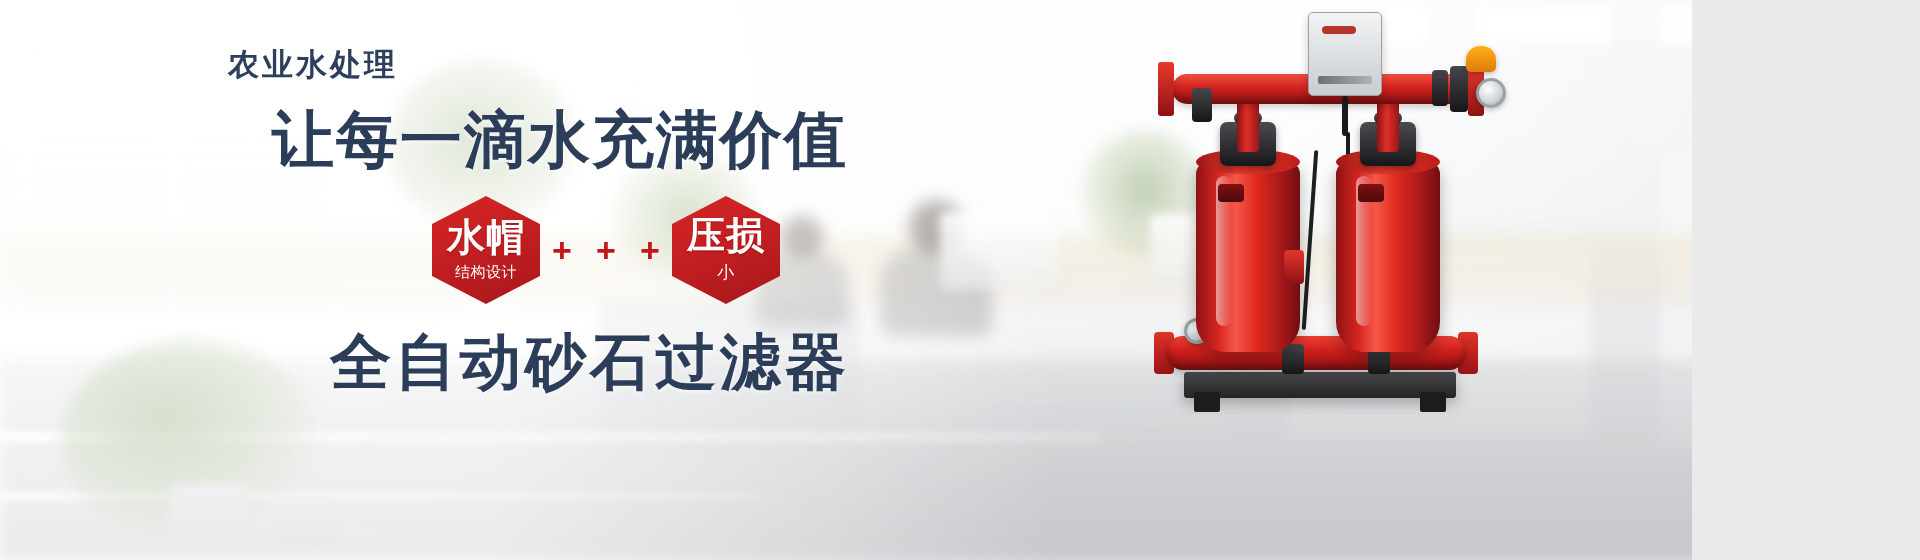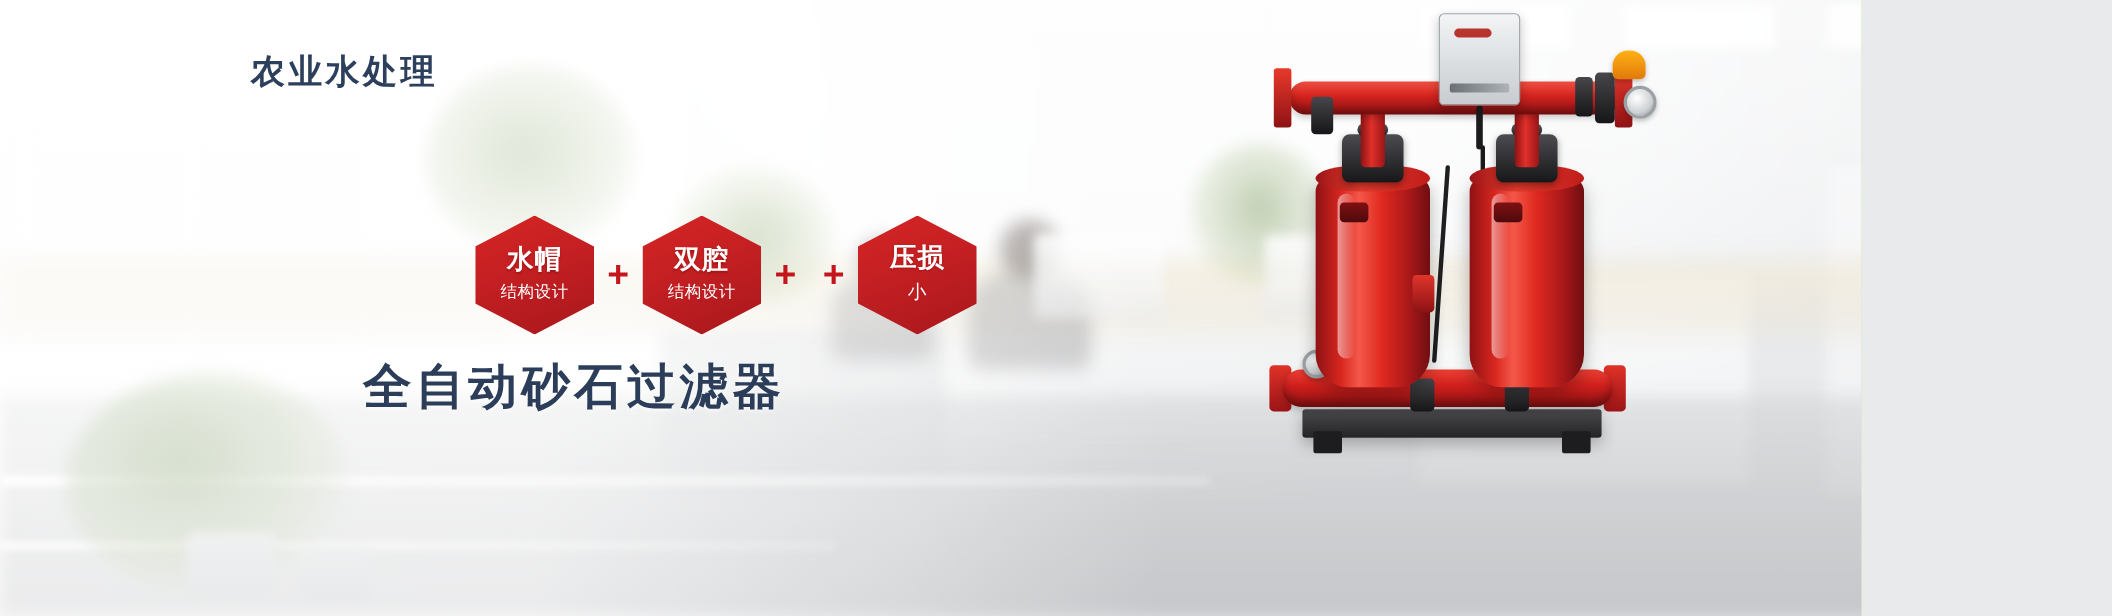"让每一滴水充满价值" div.headline { html: none -> <div>让每一滴水充满价值</div> }
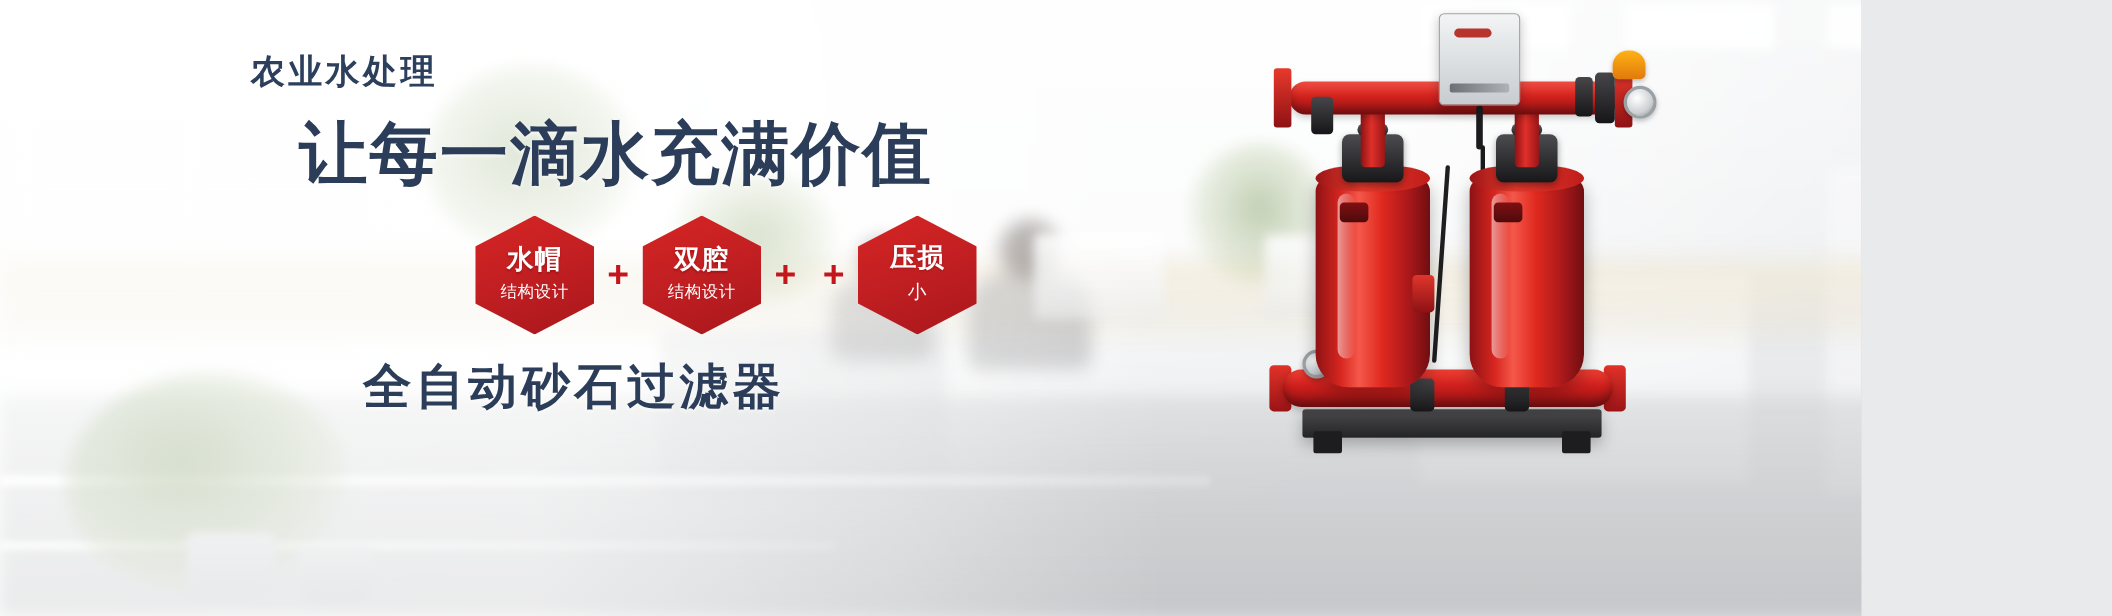"水帽" .hex-title { font-size: 24px -> 38px }
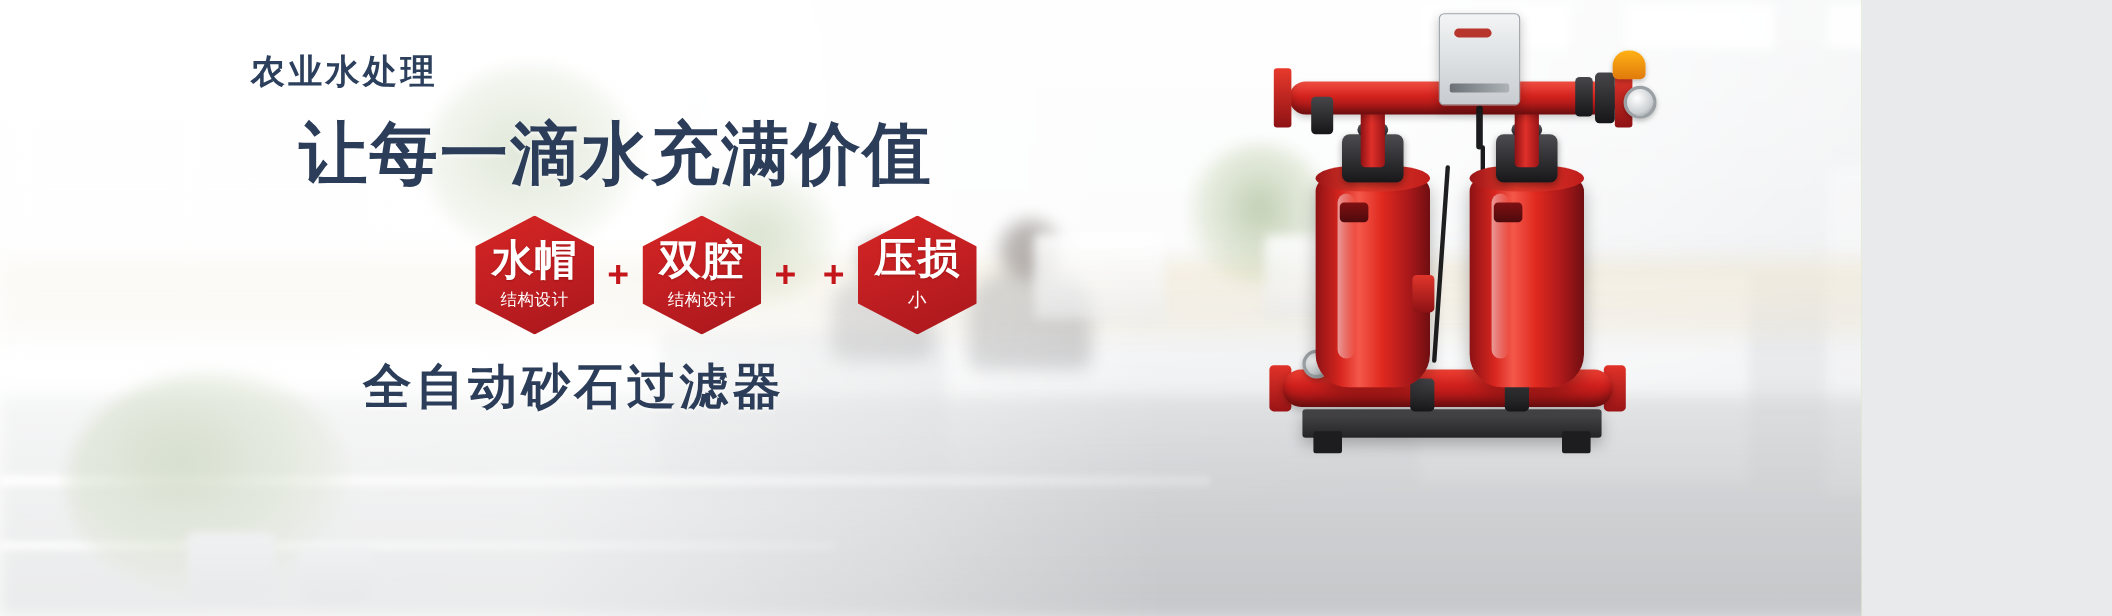"双腔" div.hex { html: <div> <span>双腔</span> <span>结构设计</span> </div> -> none }
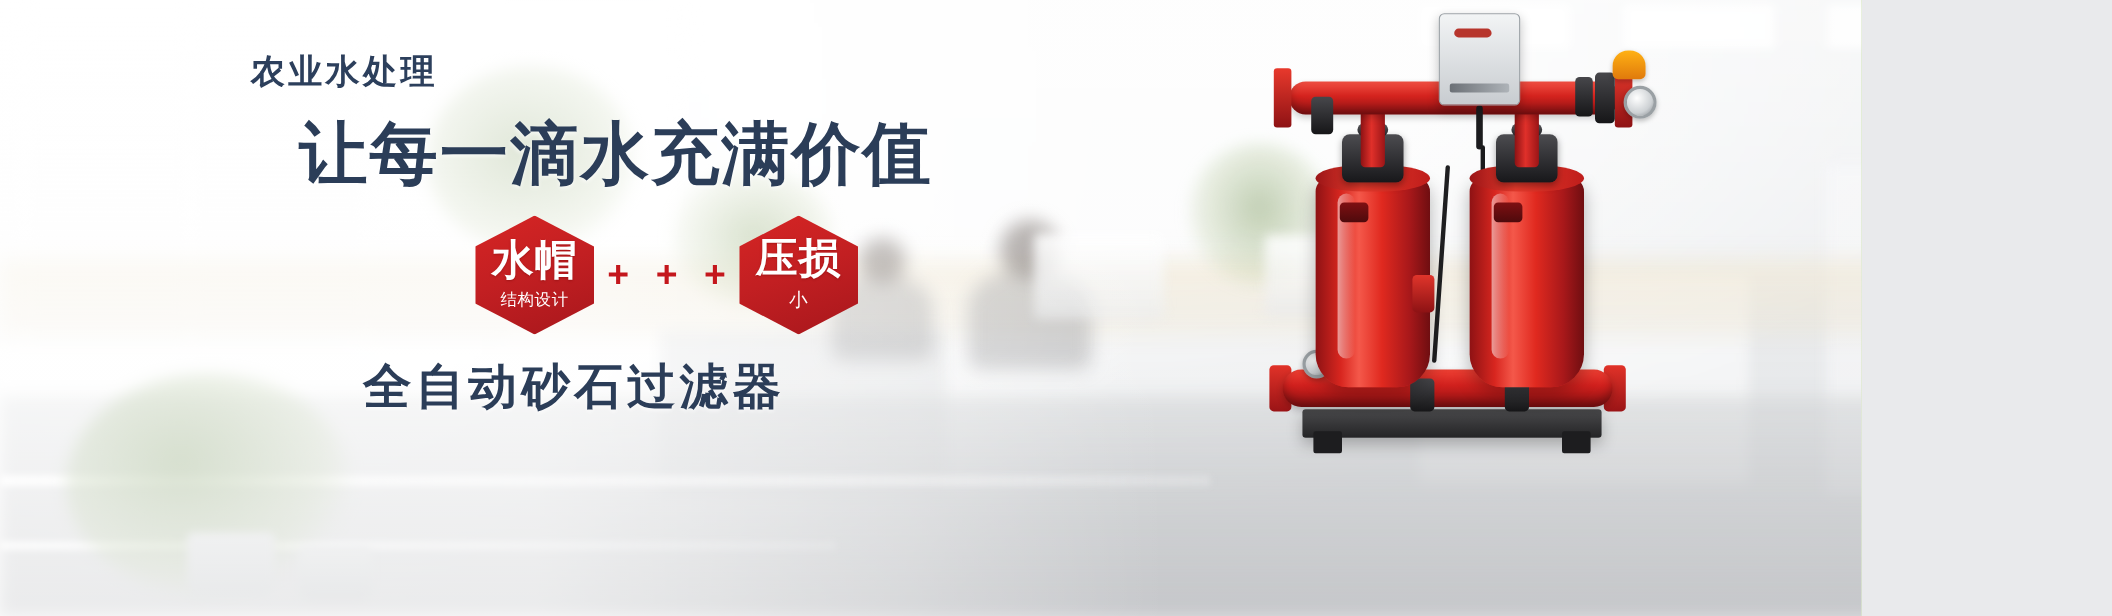"全自动砂石过滤器" .product-title { font-size: 44px -> 61px }
